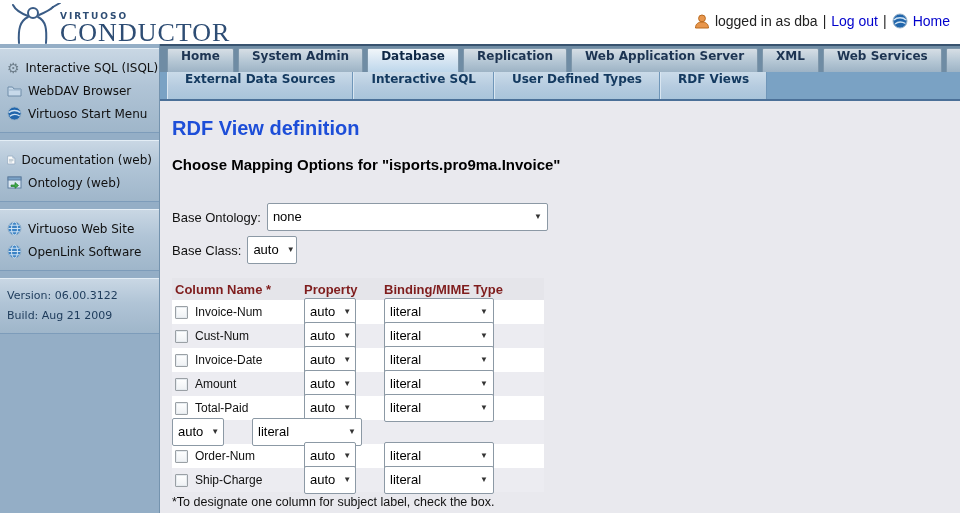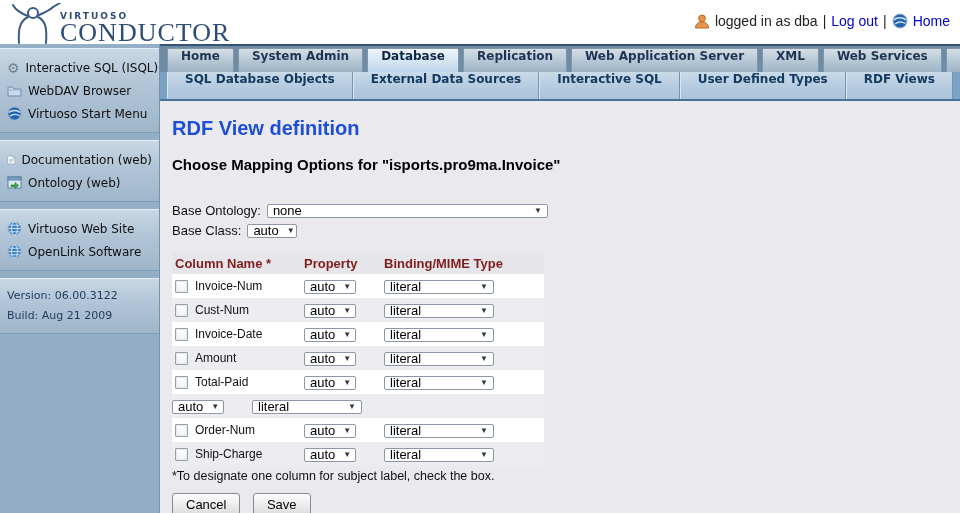"SQL Database Objects" div.subtab { html: <div>SQL Database Objects</div> -> none }
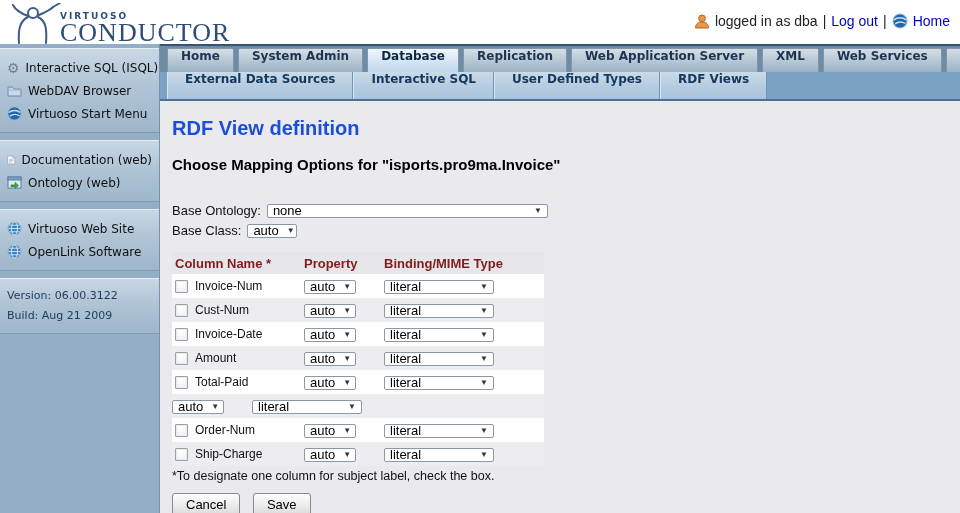"none" .sel { height: 14px -> 28px }
